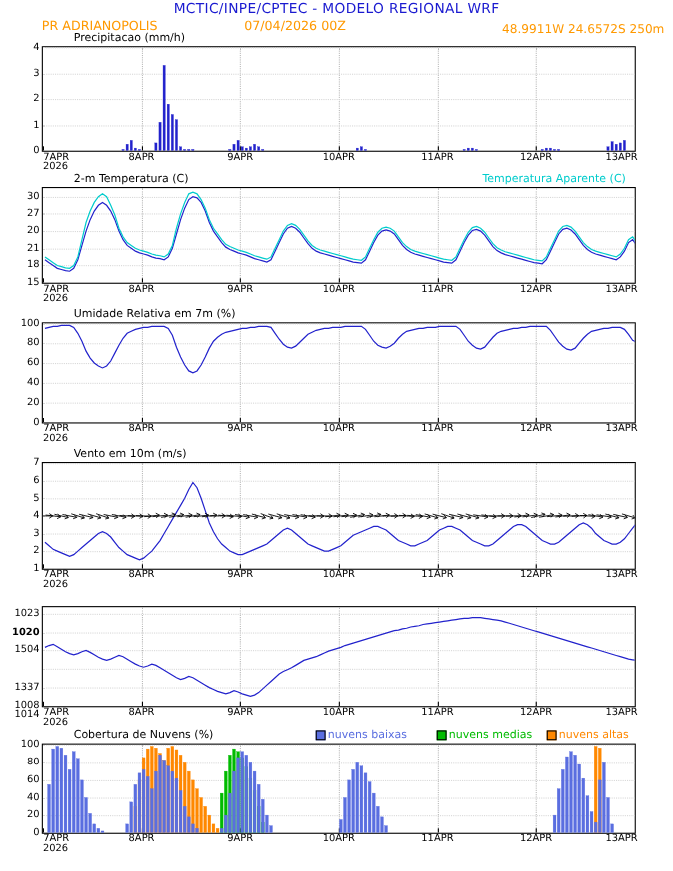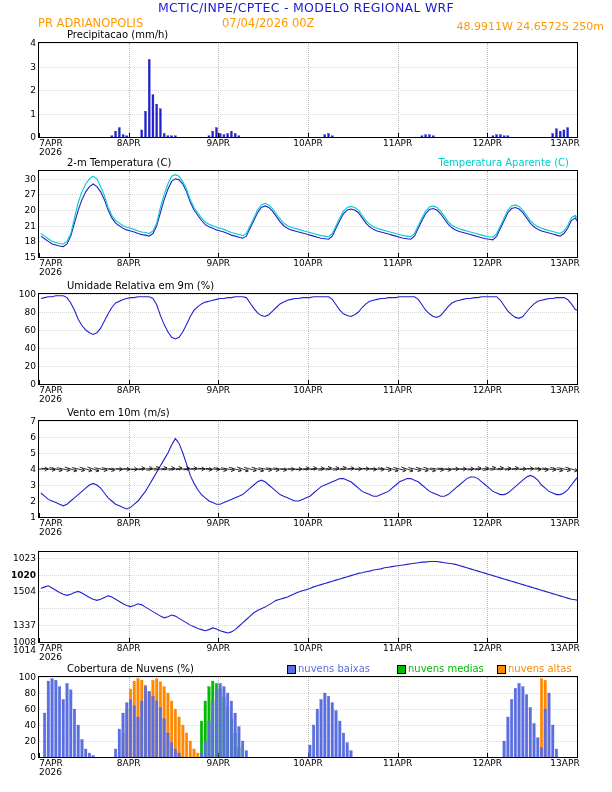"Umidade Relativa em 9m (%)" div.ptitle { text: 9m -> 7m }
